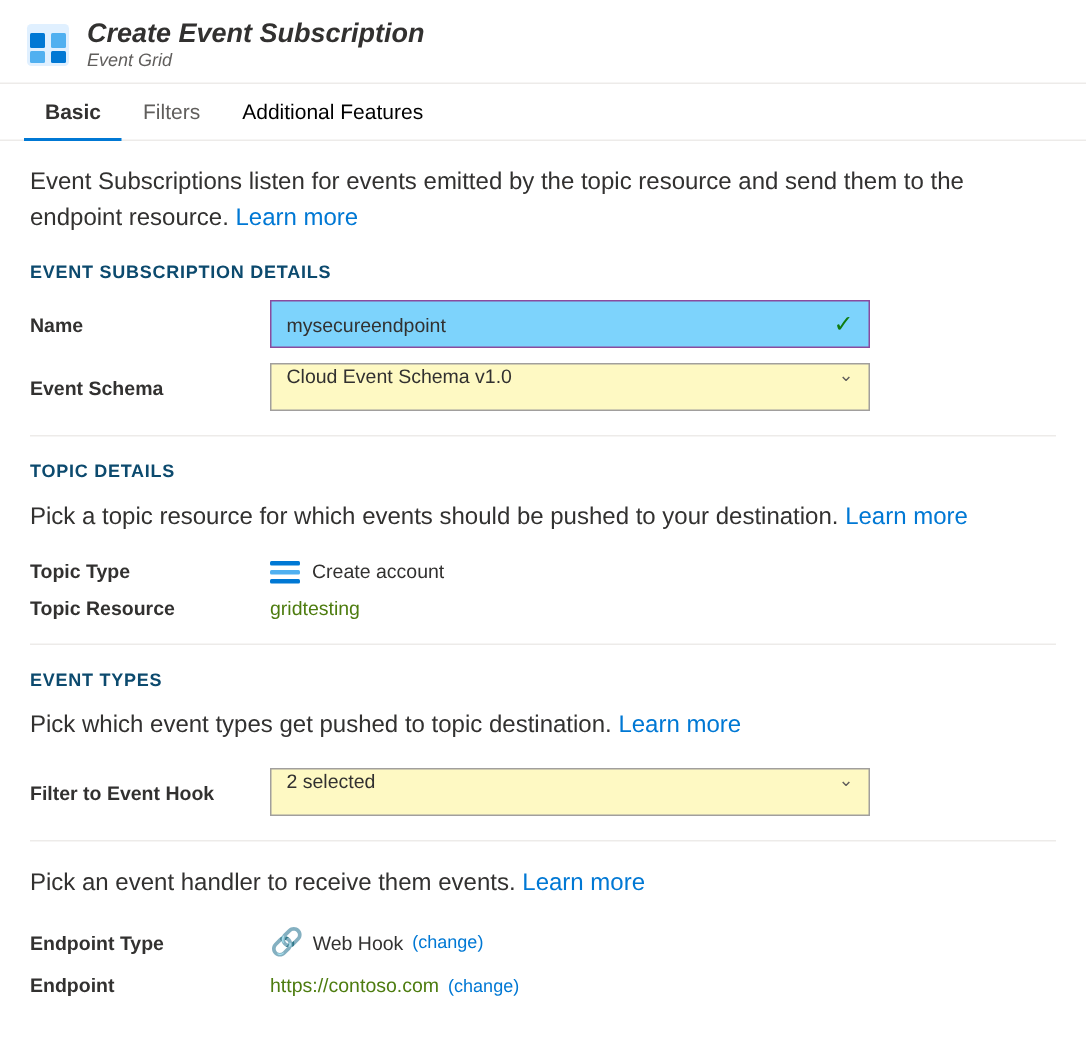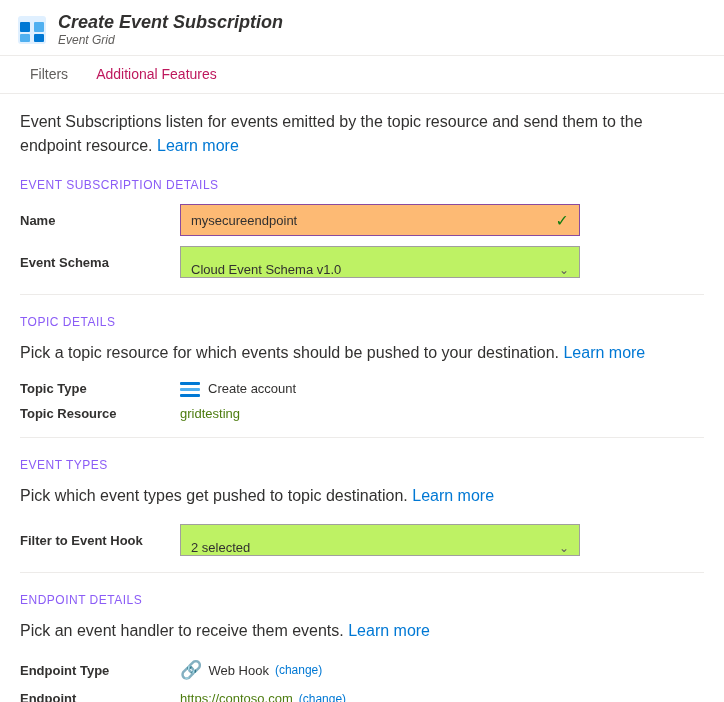"Basic" div.tab { html: none -> <div> <span>Basic</span> </div> }
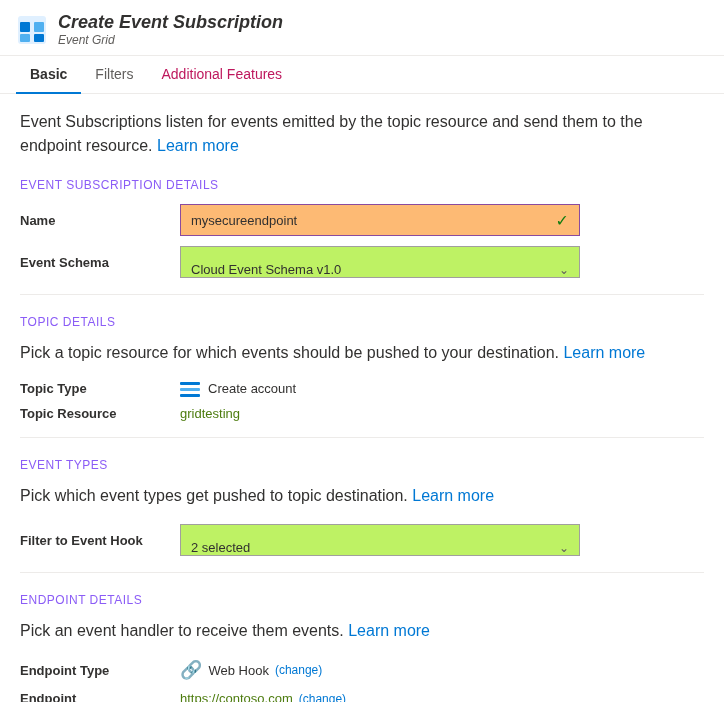"Additional Features" .tab.link-style { color: #be185d -> #000000 }
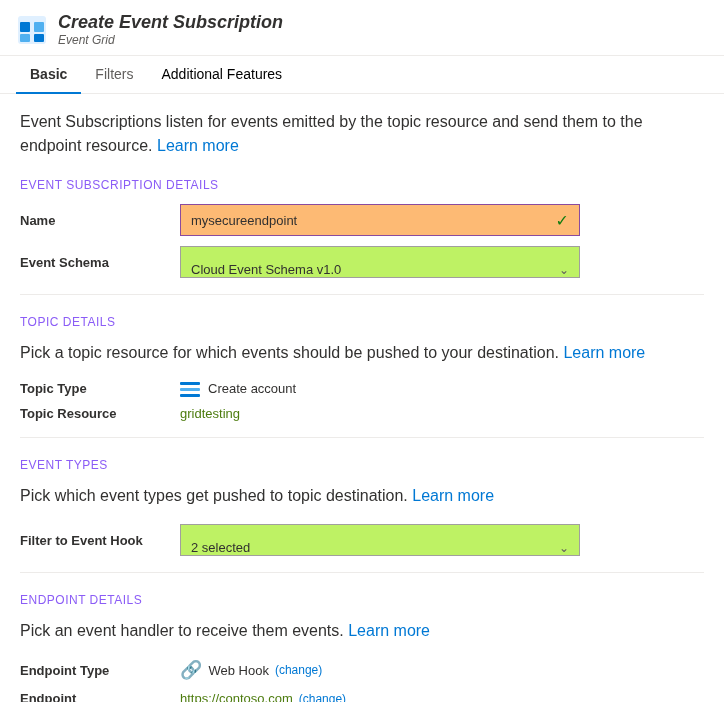"EVENT SUBSCRIPTION DETAILS" .section-title { color: #8b5cf6 -> #0c4a6e; font-weight: 400 -> 700; margin-top: 20px -> 4px }
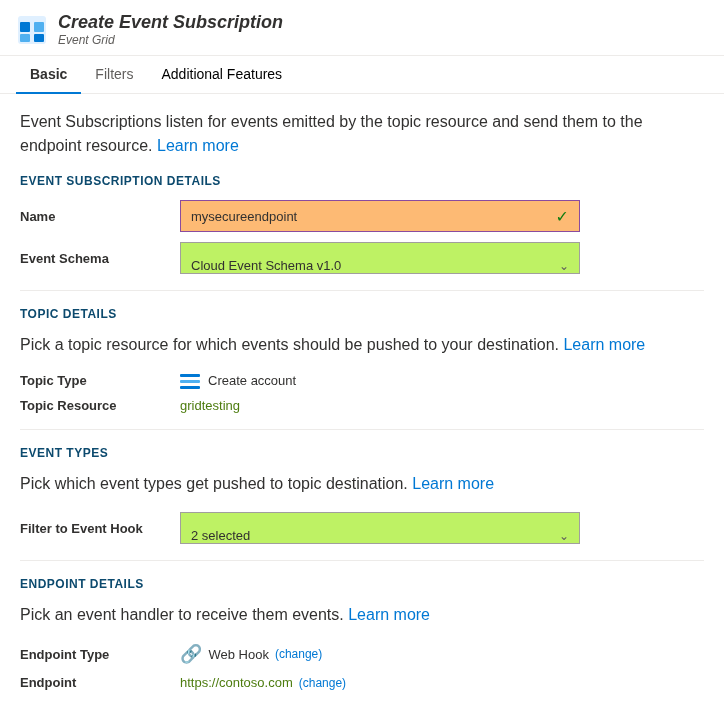"mysecureendpoint" .input-field { background: #fdba74 -> #7dd3fc }
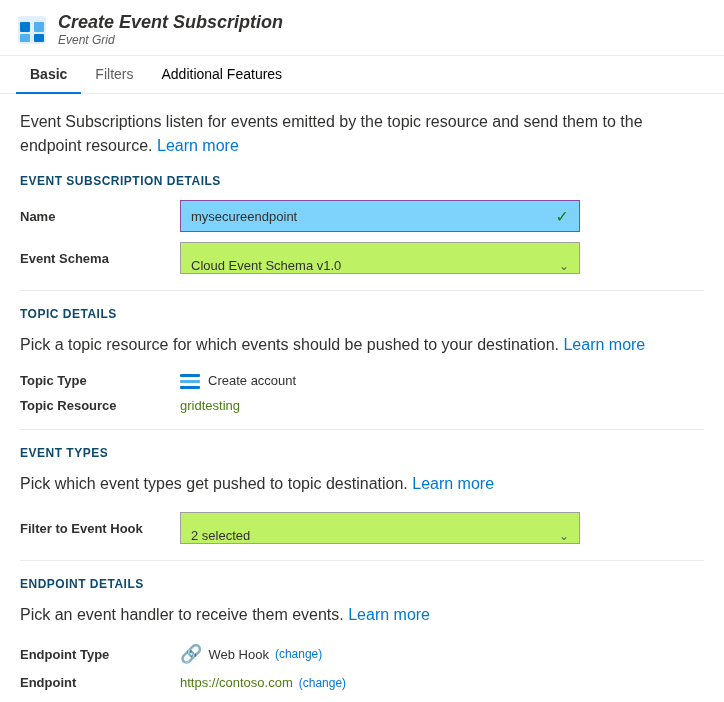"Cloud Event Schema v1.0" .dropdown { align-items: flex-end -> flex-start; background: #bef264 -> #fef9c3 }
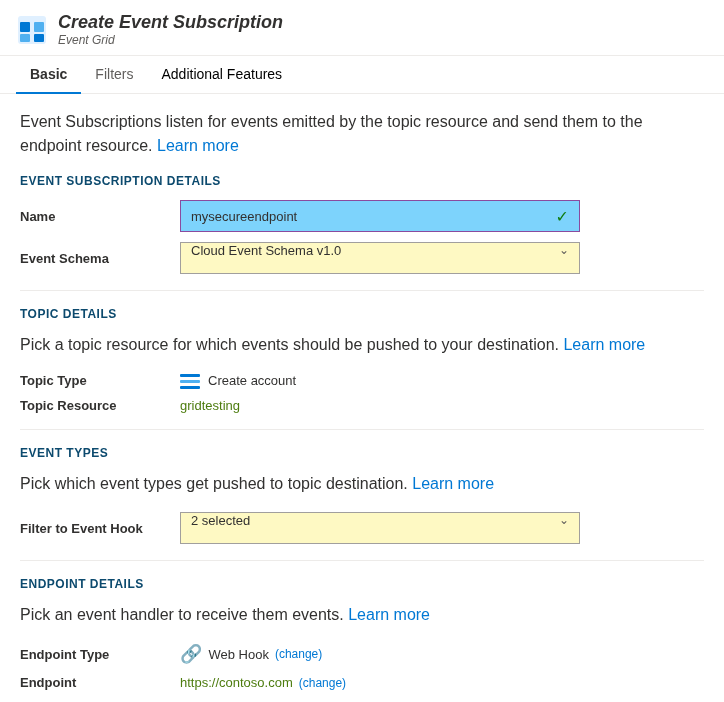"ENDPOINT DETAILS" div.section-title { html: <div>ENDPOINT DETAILS</div> -> none }
